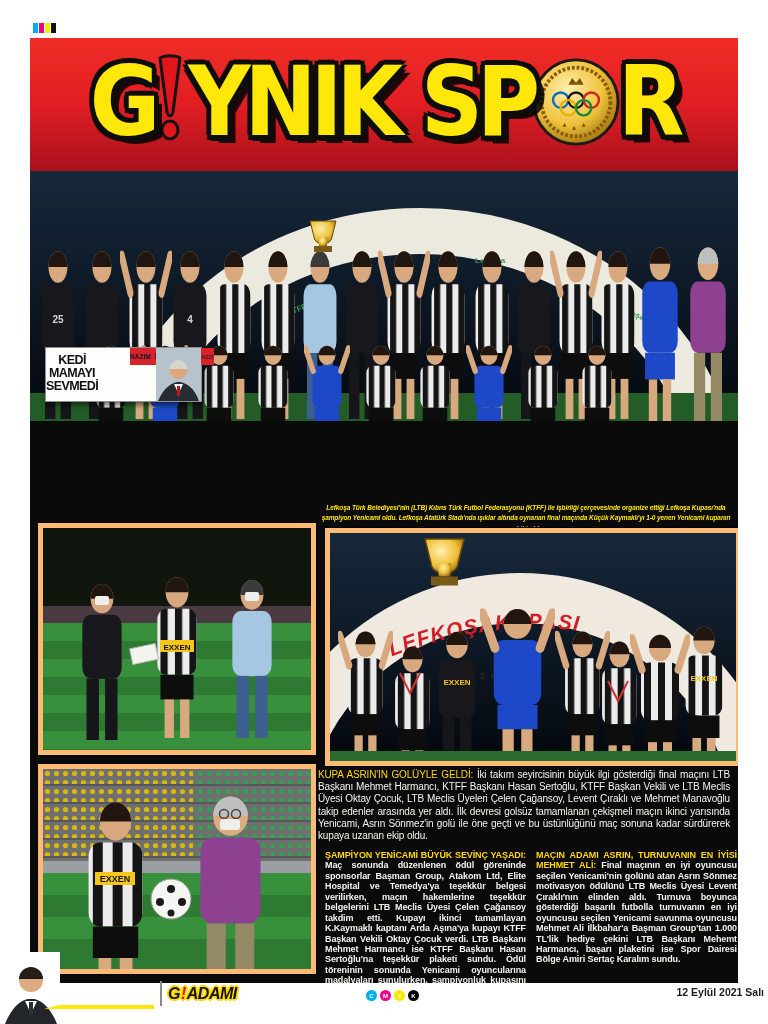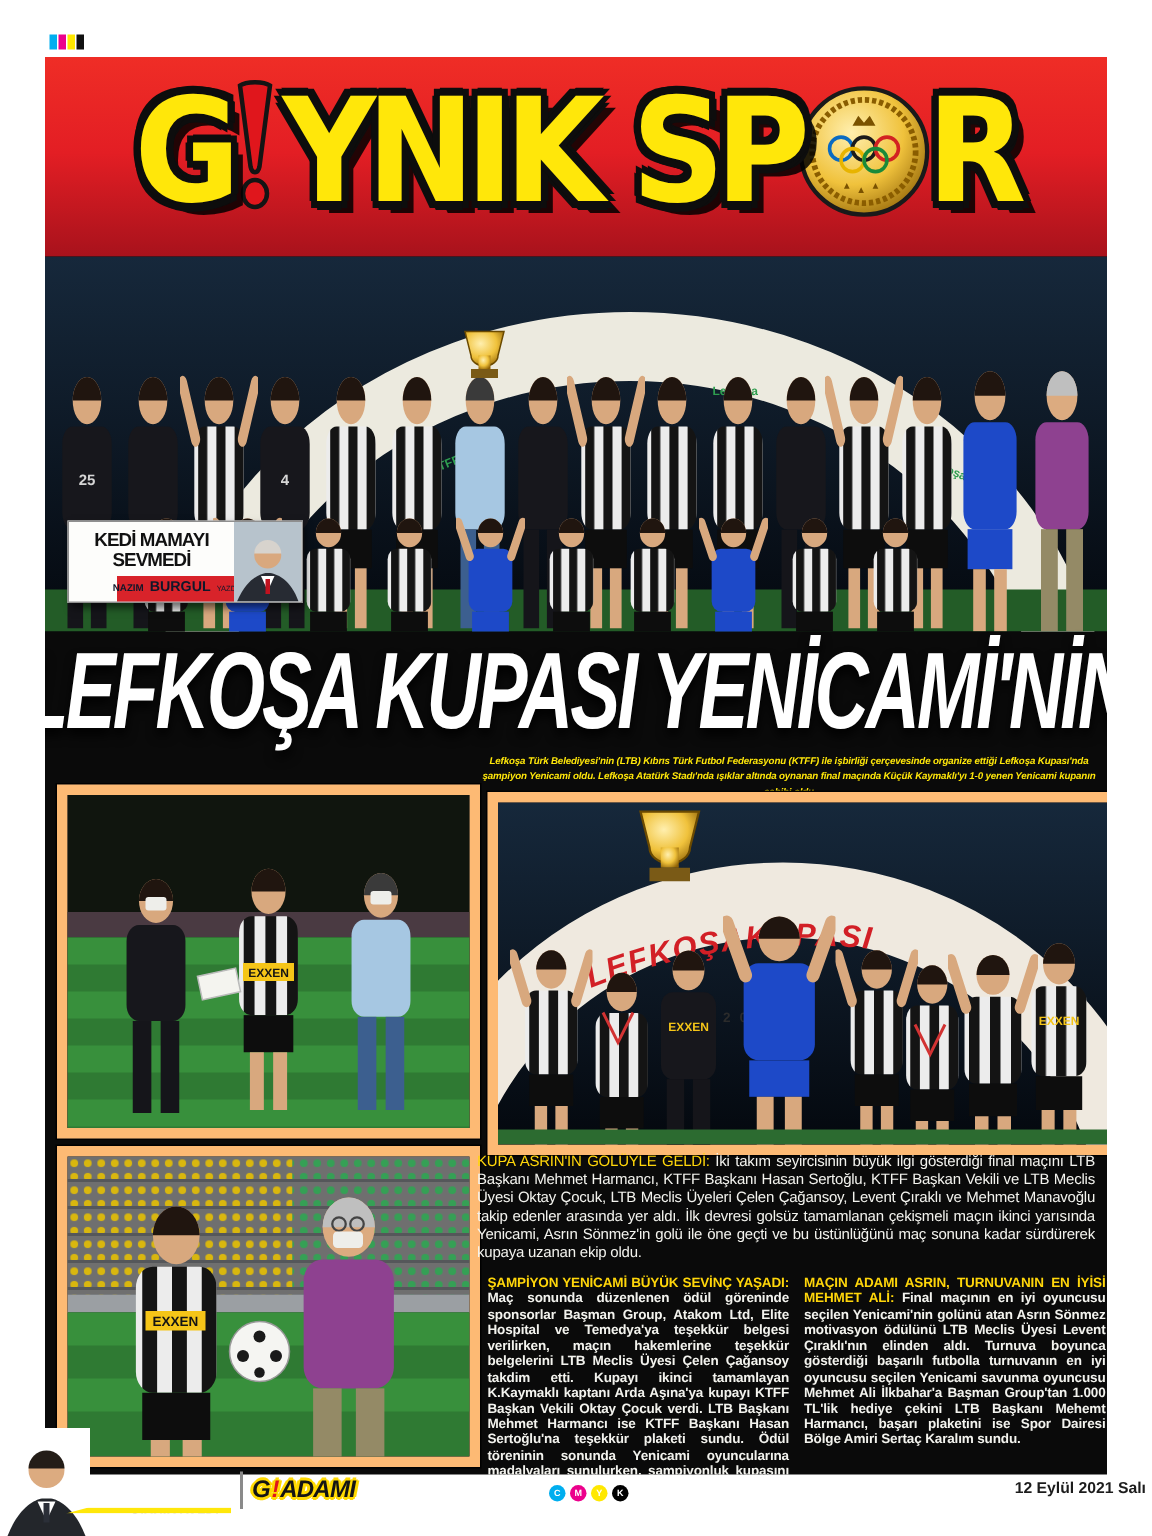"KEDİ MAMAYI SEVMEDİ" .col-left { flex-direction: column -> row }
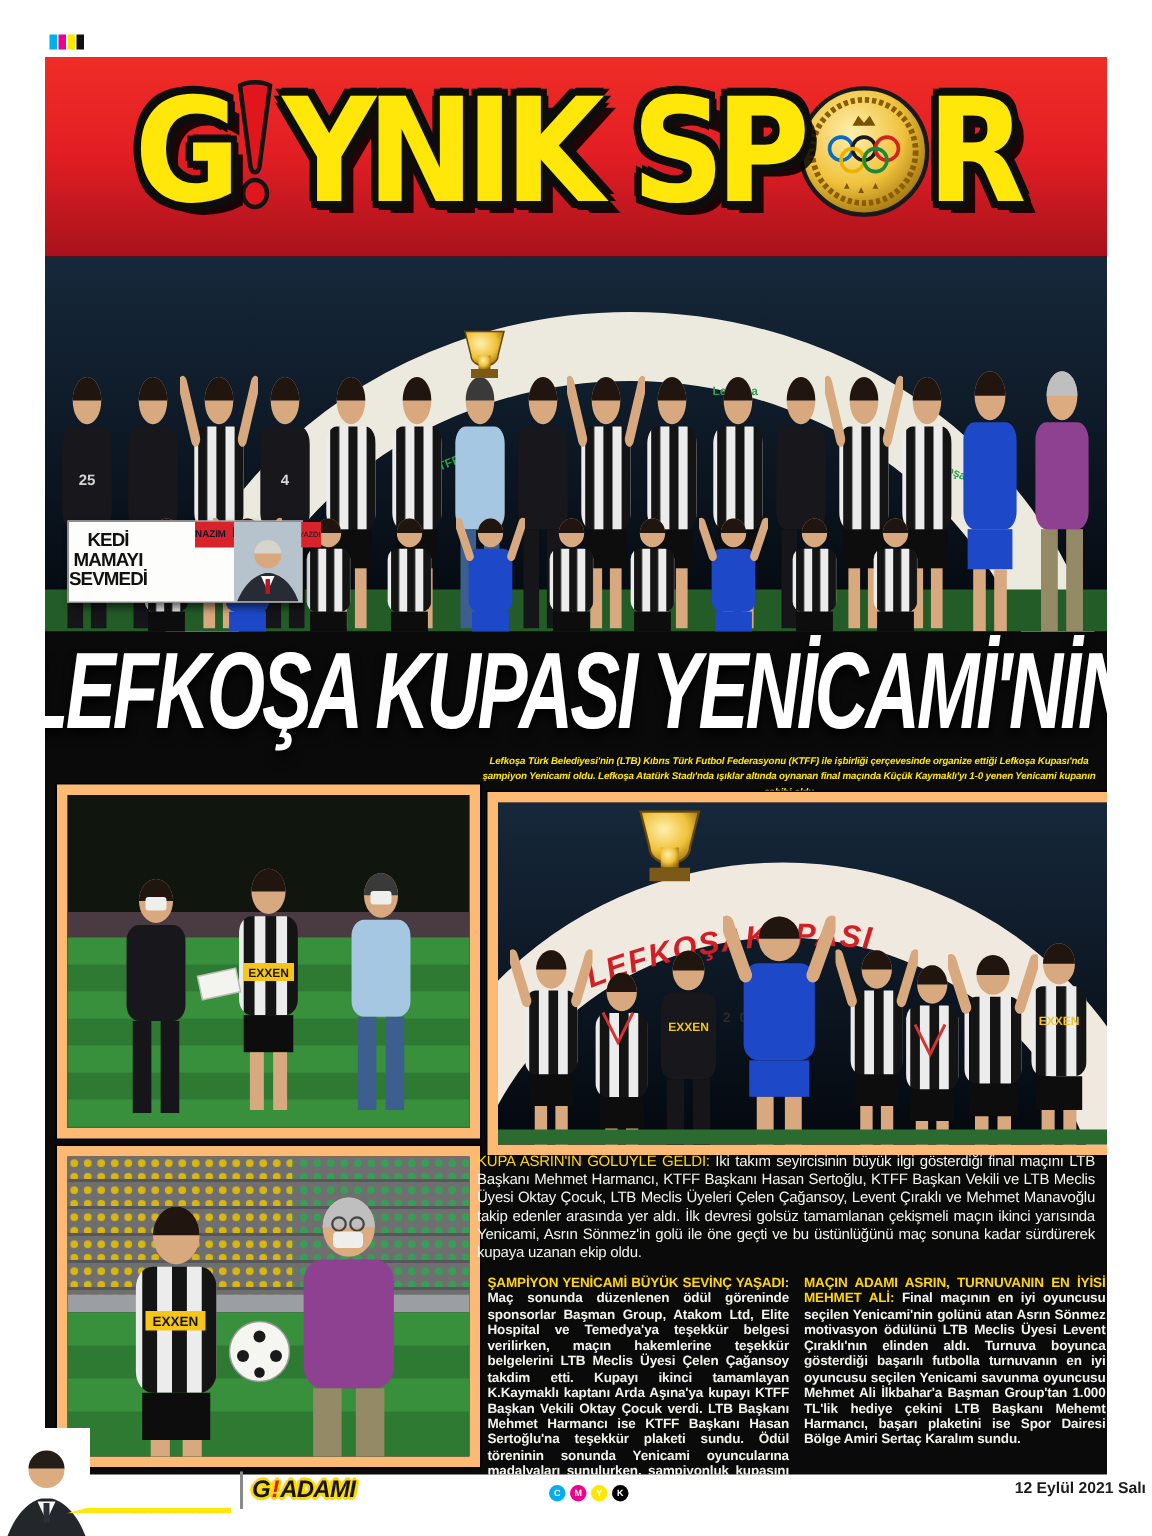"LEFKOŞA KUPASI YENİCAMİ'NİN" div.headline-band { html: <div> <h1>LEFKOŞA KUPASI YENİCAMİ'NİN</h1> </div> -> none }
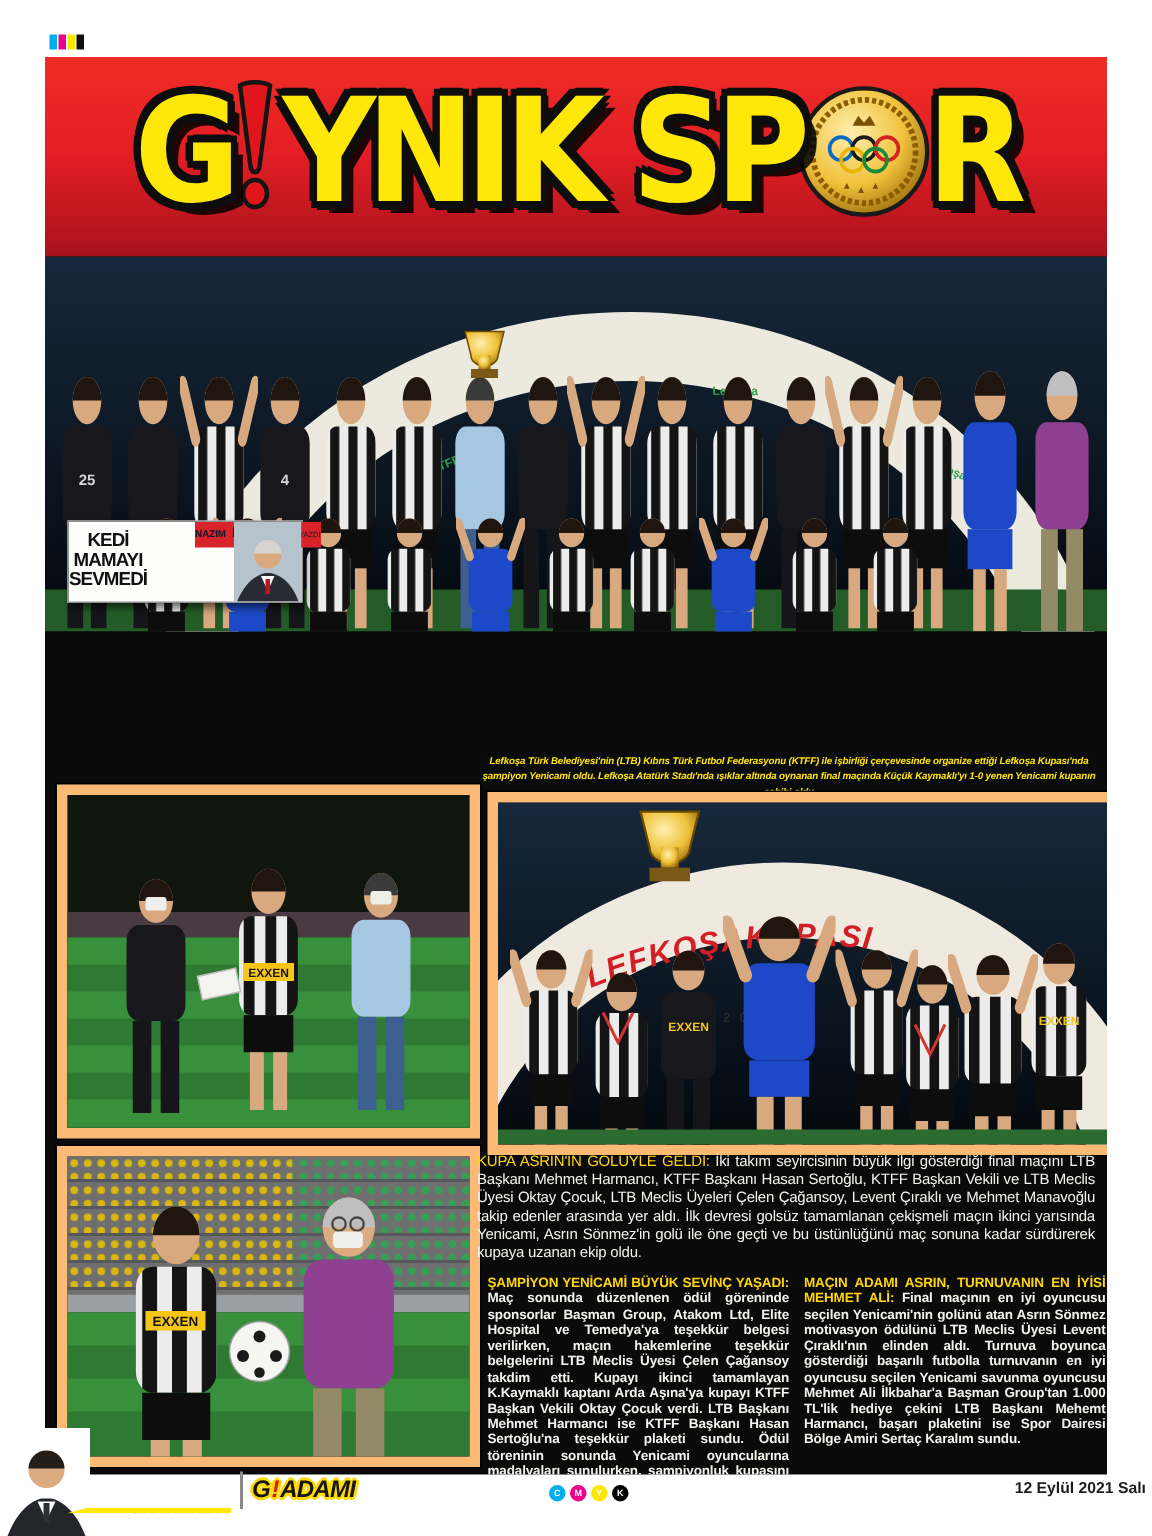"EXXEN" .photo { border: 7px solid #fdba74 -> 5px solid #fdba74 }
